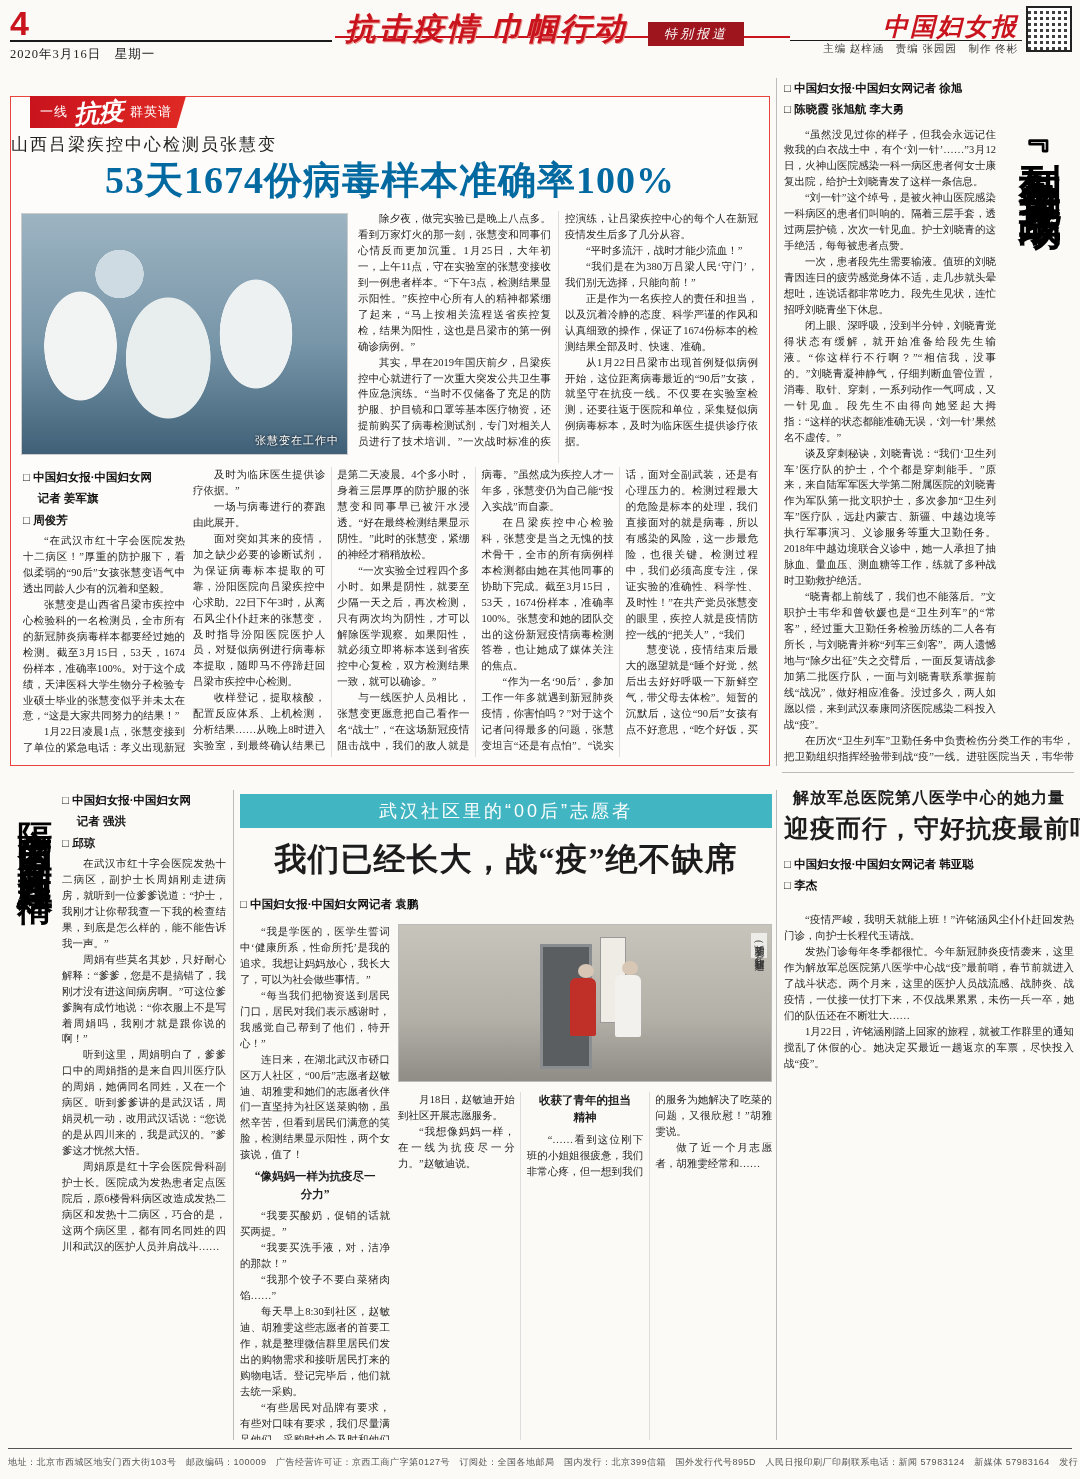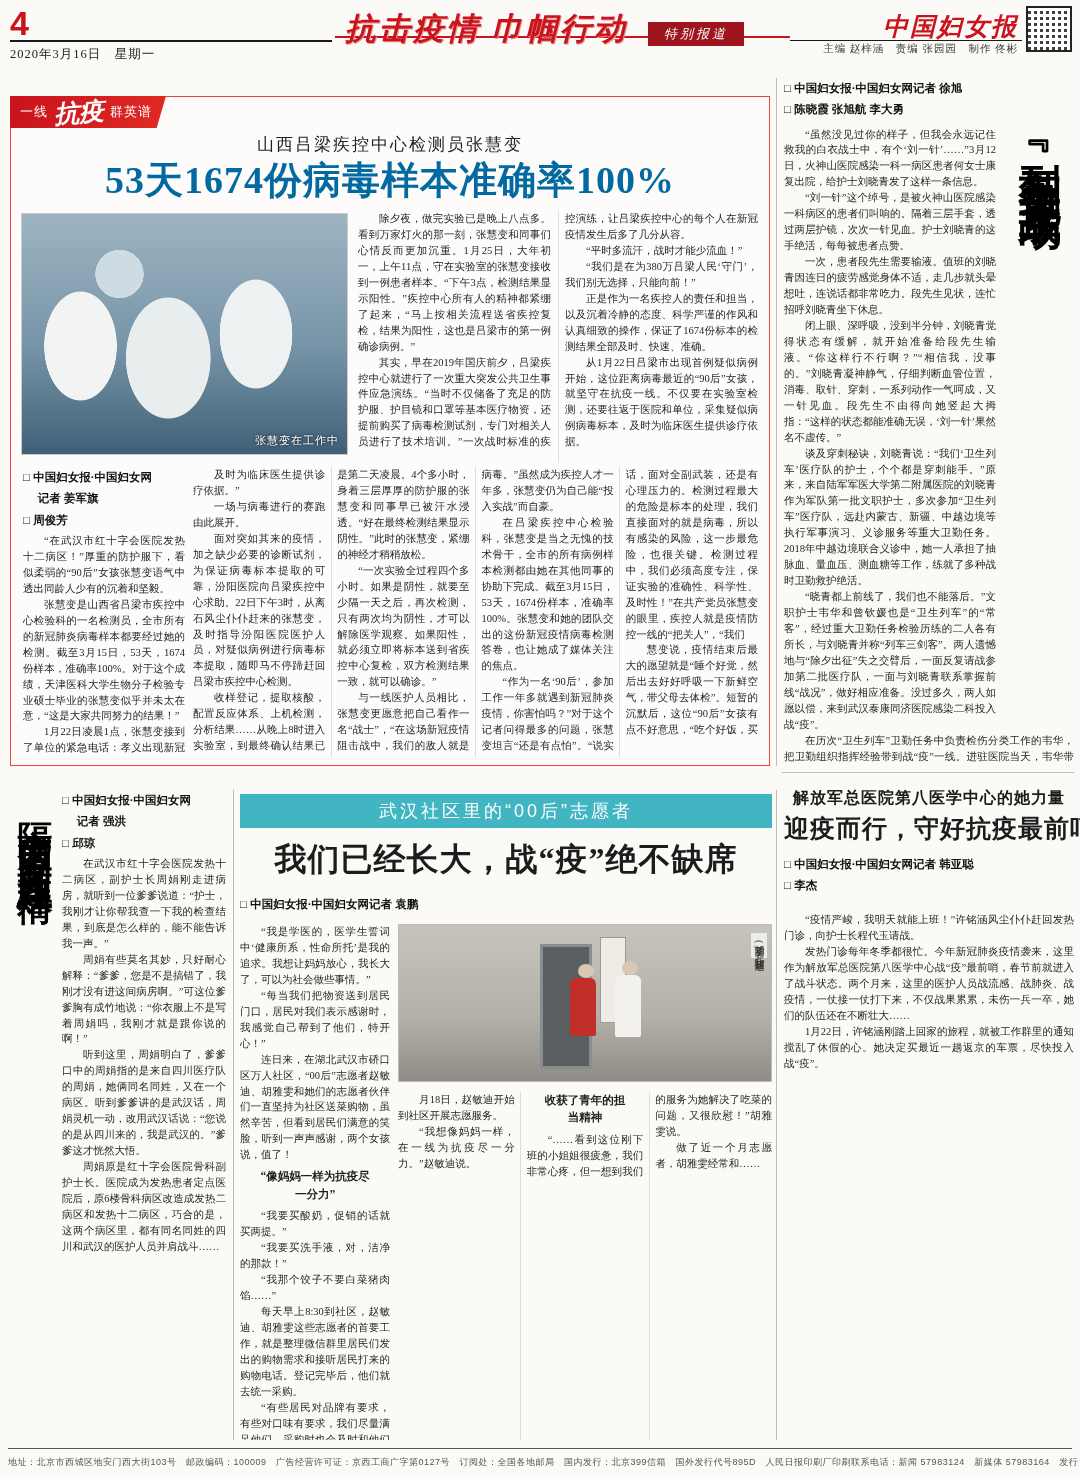"一线" .badge { margin-left: none -> 20px }
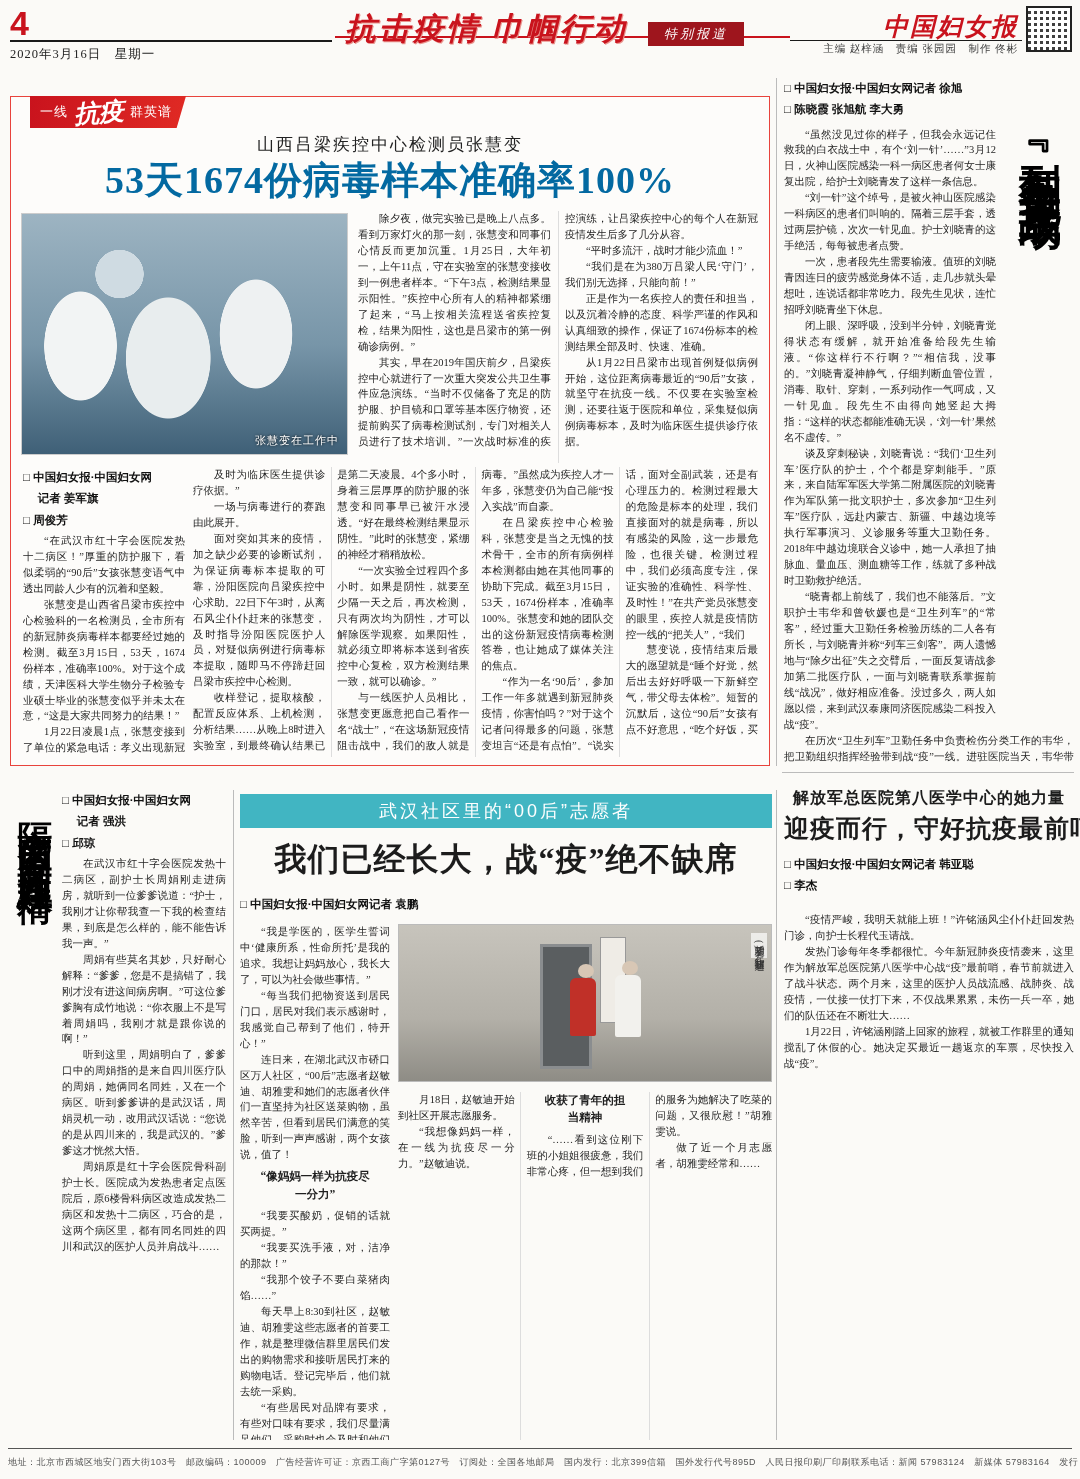"山西吕梁疾控中心检测员张慧变" .kicker { text-align: center -> none }
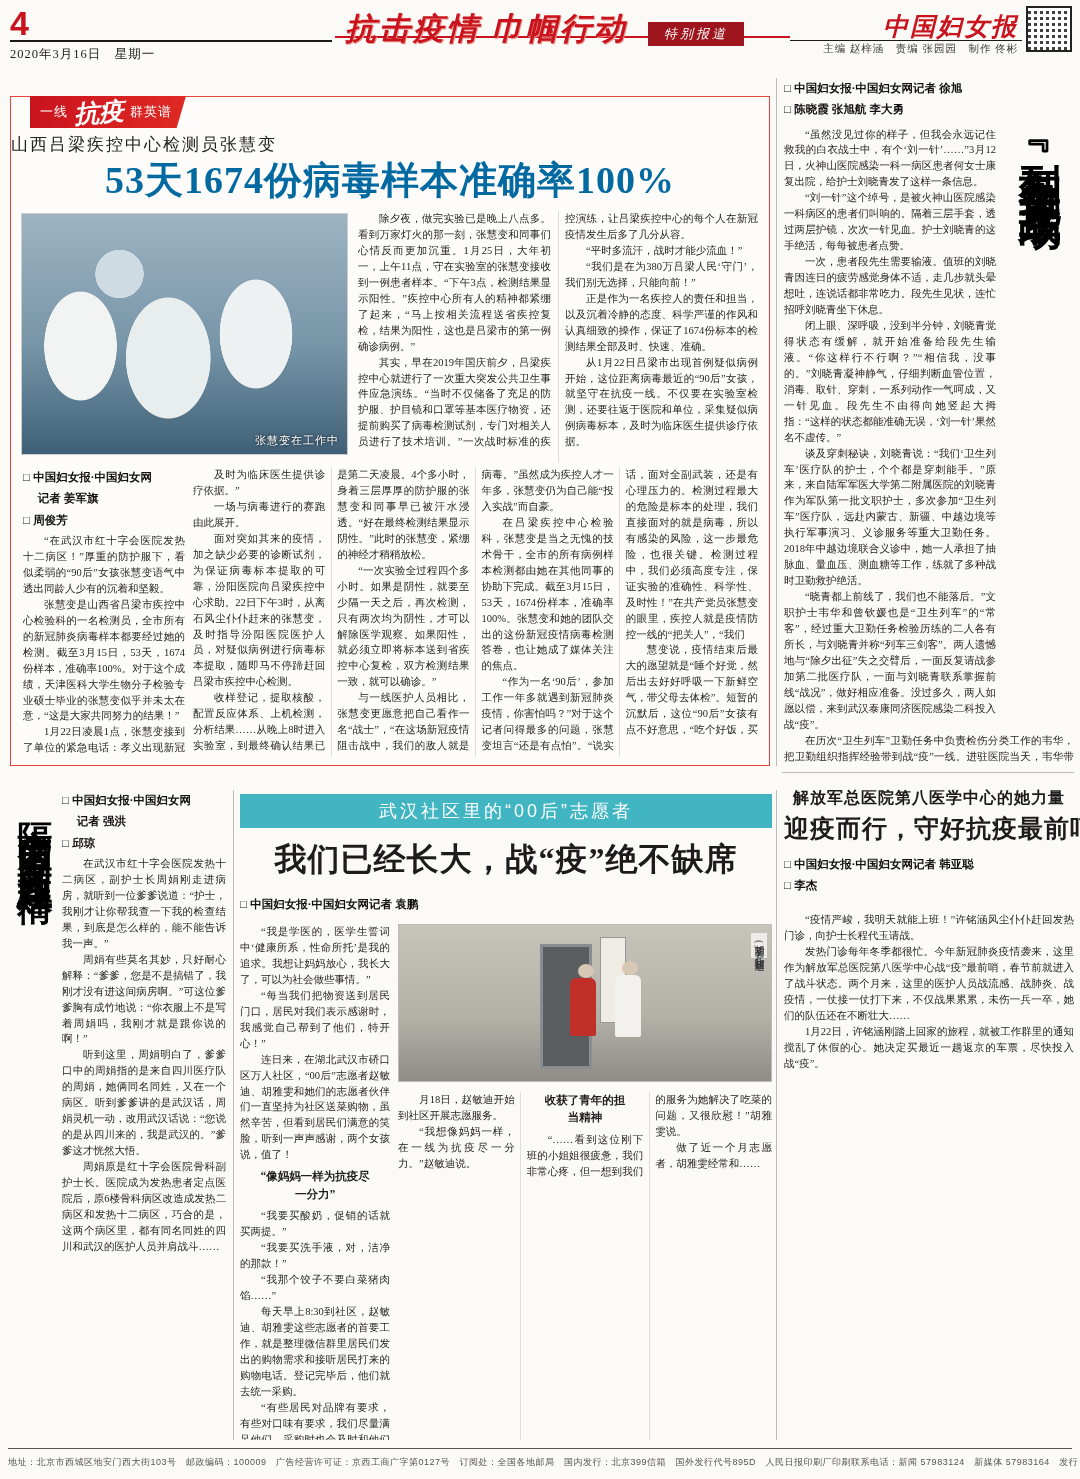"连日来，在湖北武汉市硚口区万人社区，“00后”志愿者赵敏迪、胡雅雯和她们的志愿者" p { text: 听到一声声感谢 -> 检测结果显示阳性 }
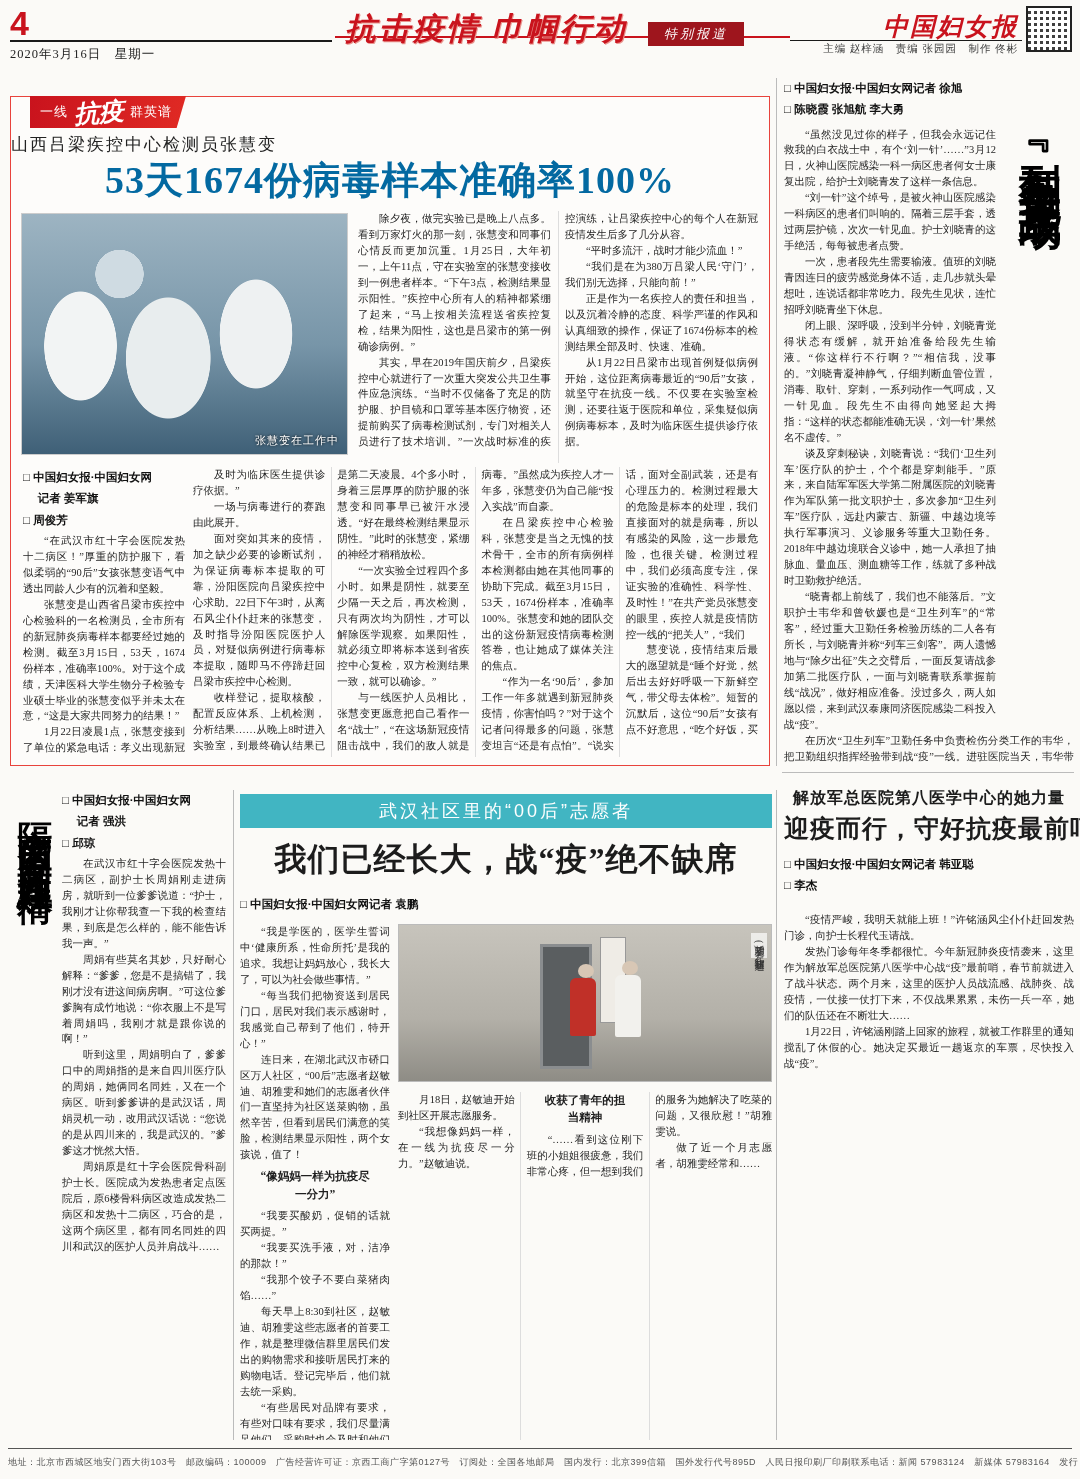"收获了青年的担当精神" .body-text p.subhead { margin: 5px 16px -> 5px 10px }
